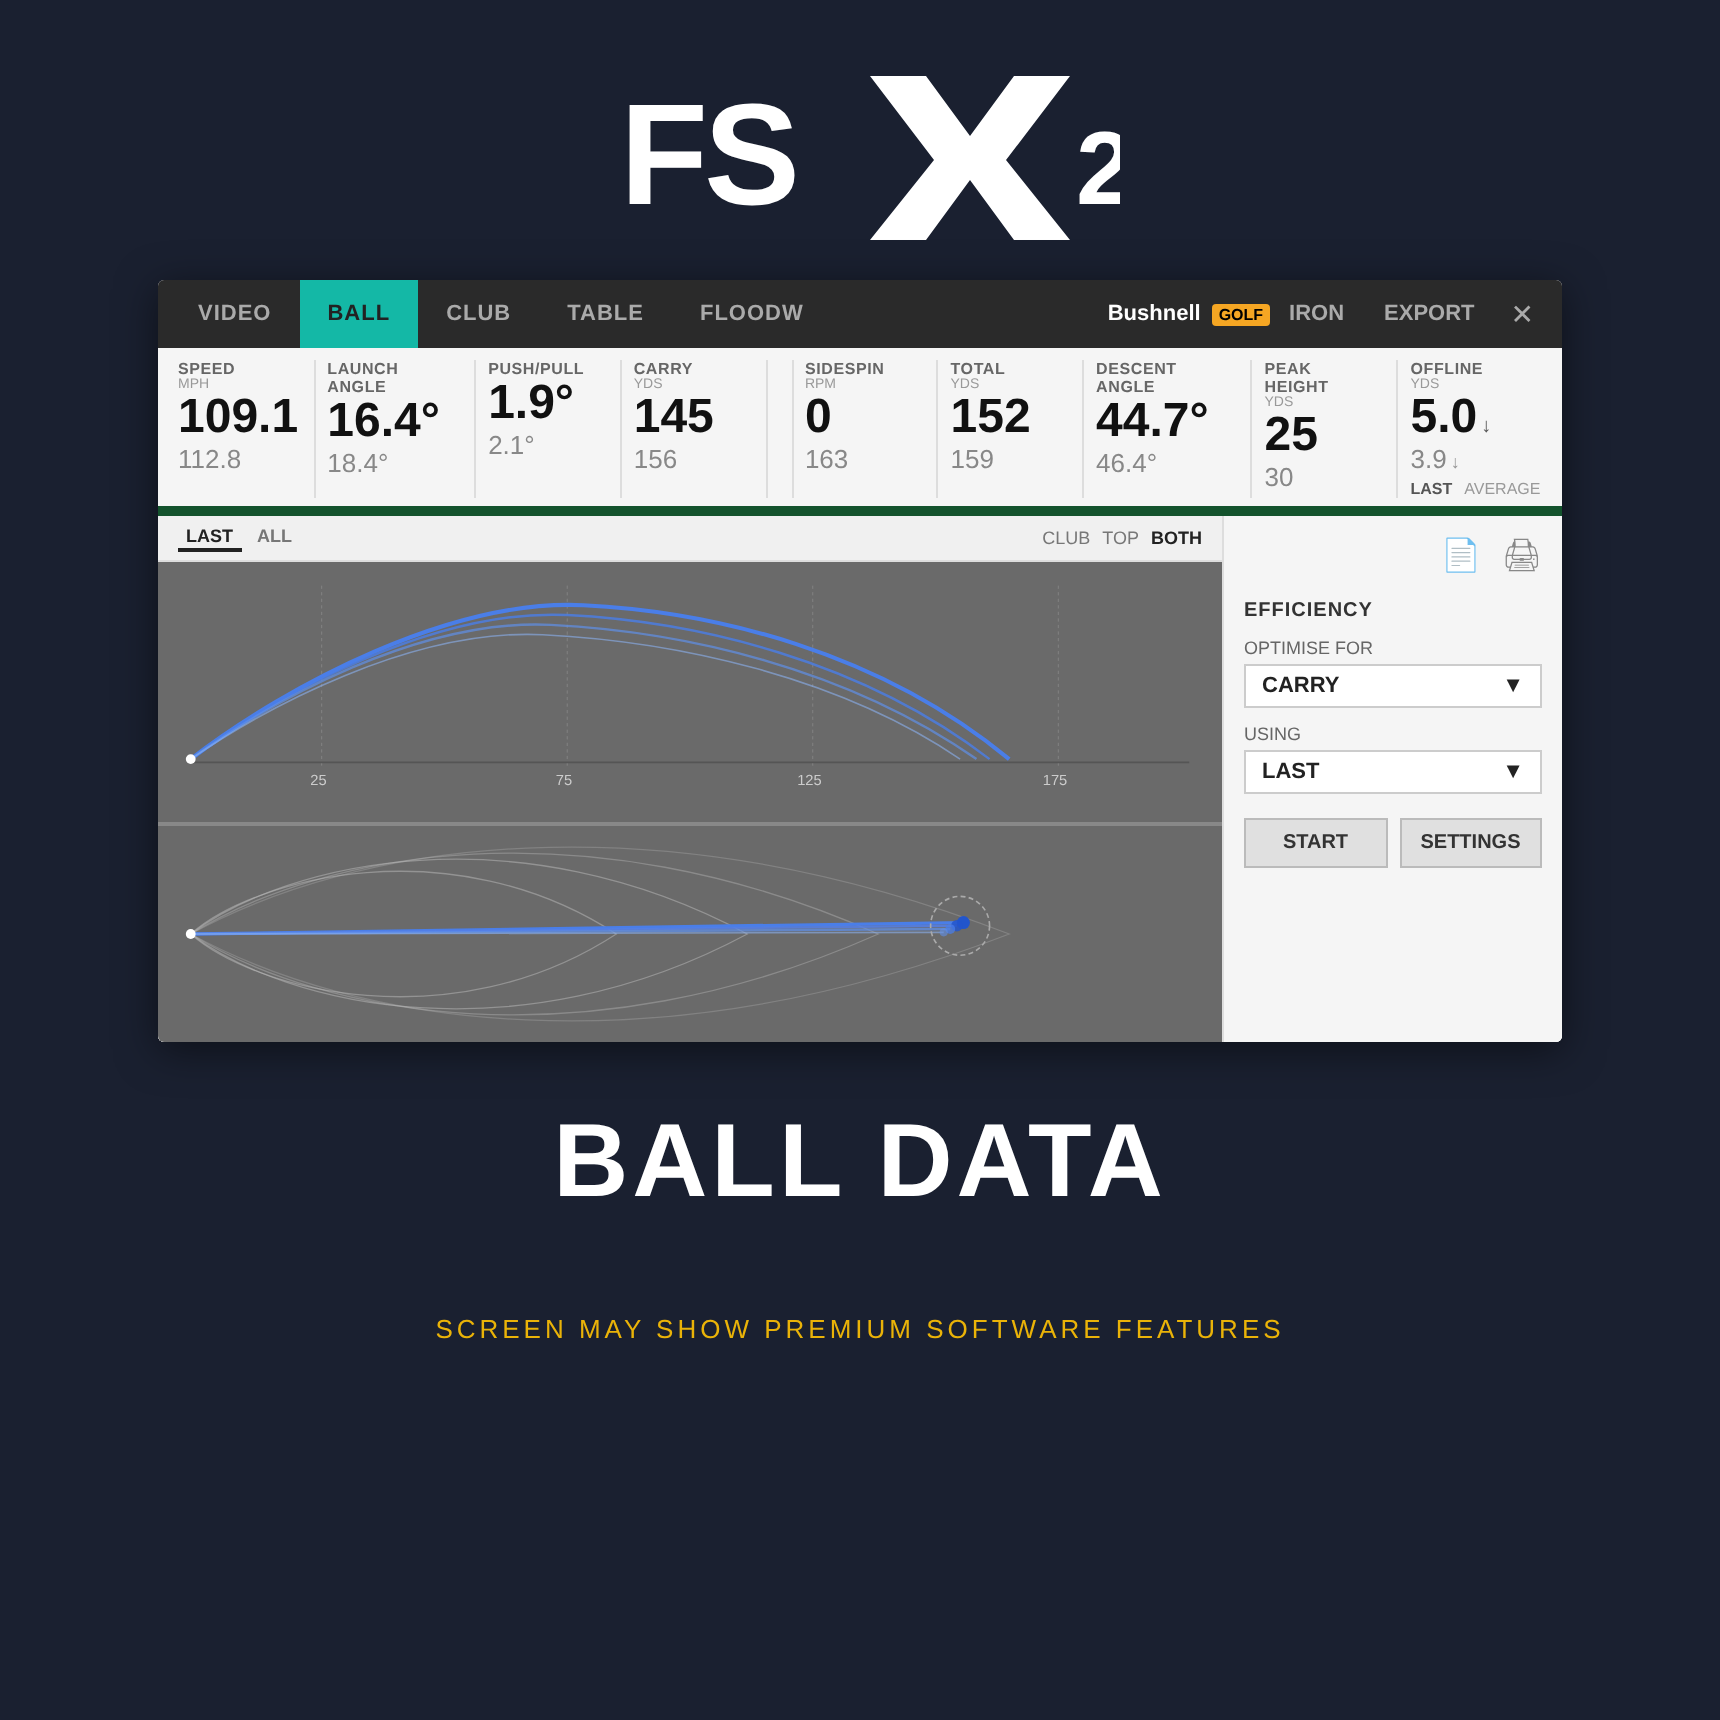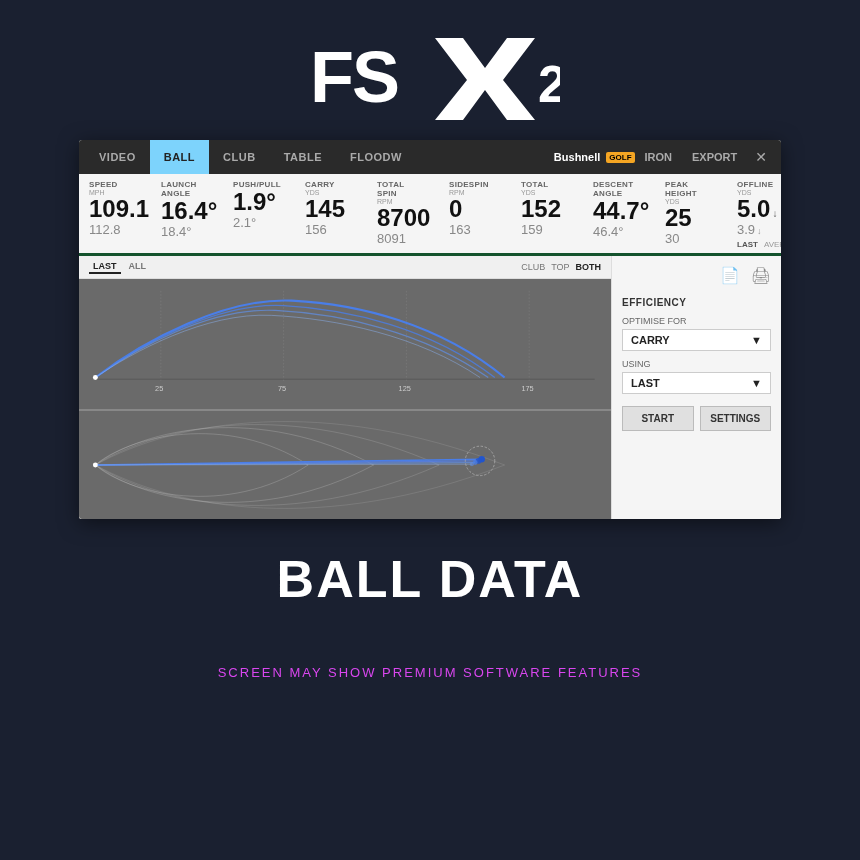"BALL" .nav-tab.active { background: #7dd3fc -> #14b8a6 }
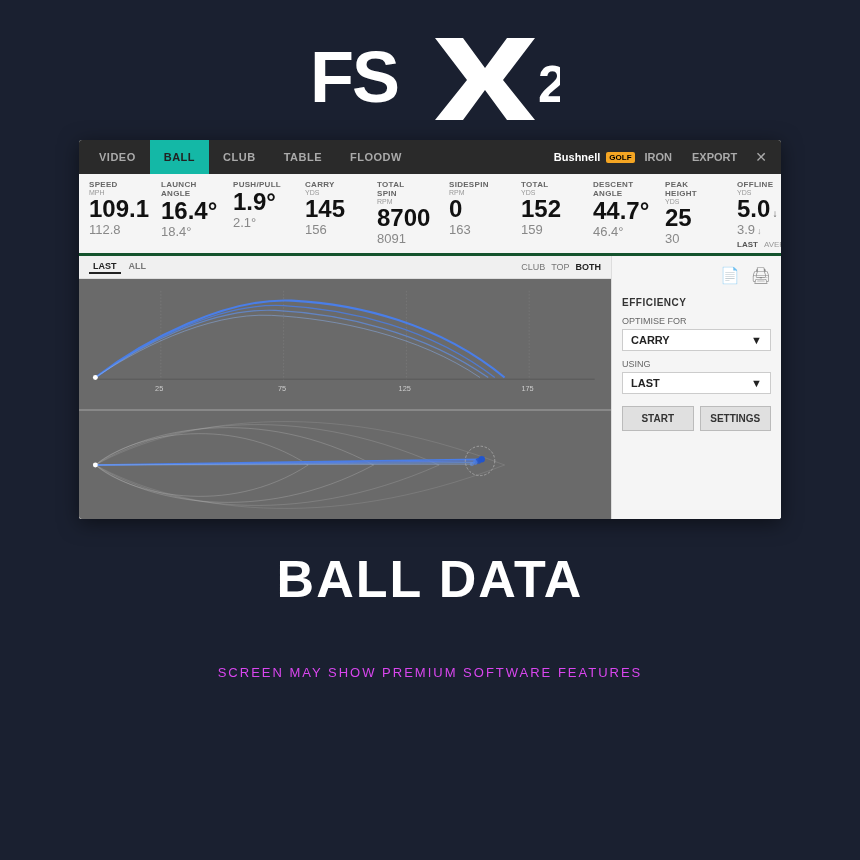"SPEED" .stats-row { border-bottom: 3px solid #14532d -> 5px solid #14532d }
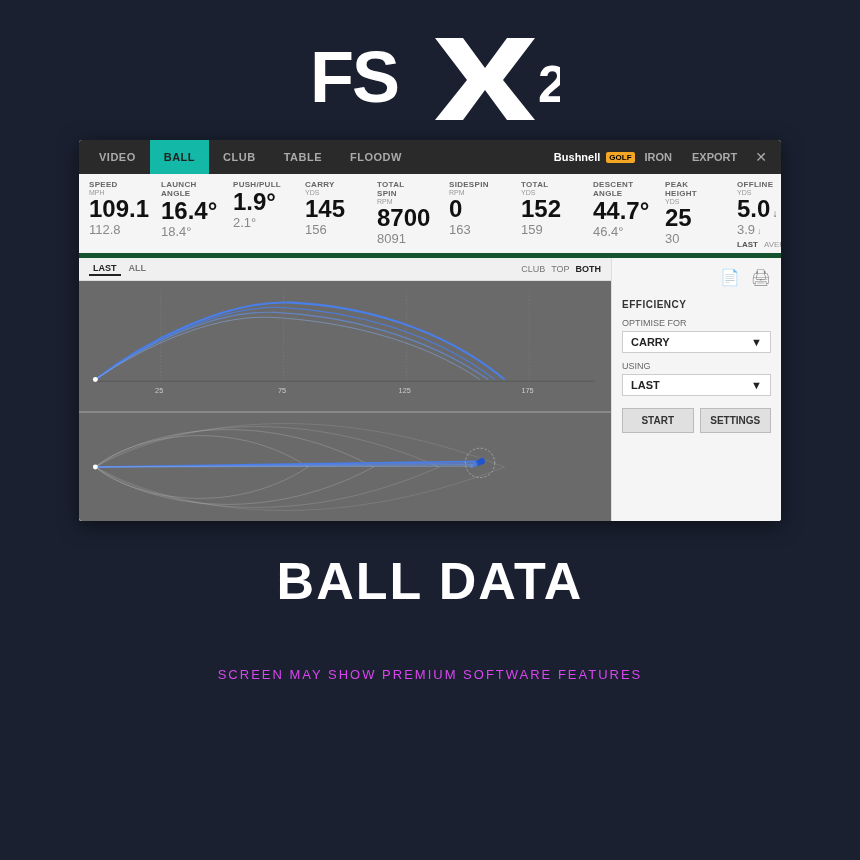"TOTAL SPIN" div.stat-group { html: <div> <span>TOTAL SPIN</span> <span>RPM</span> <span>8700</span> <span>8091</span> </div> -> none }
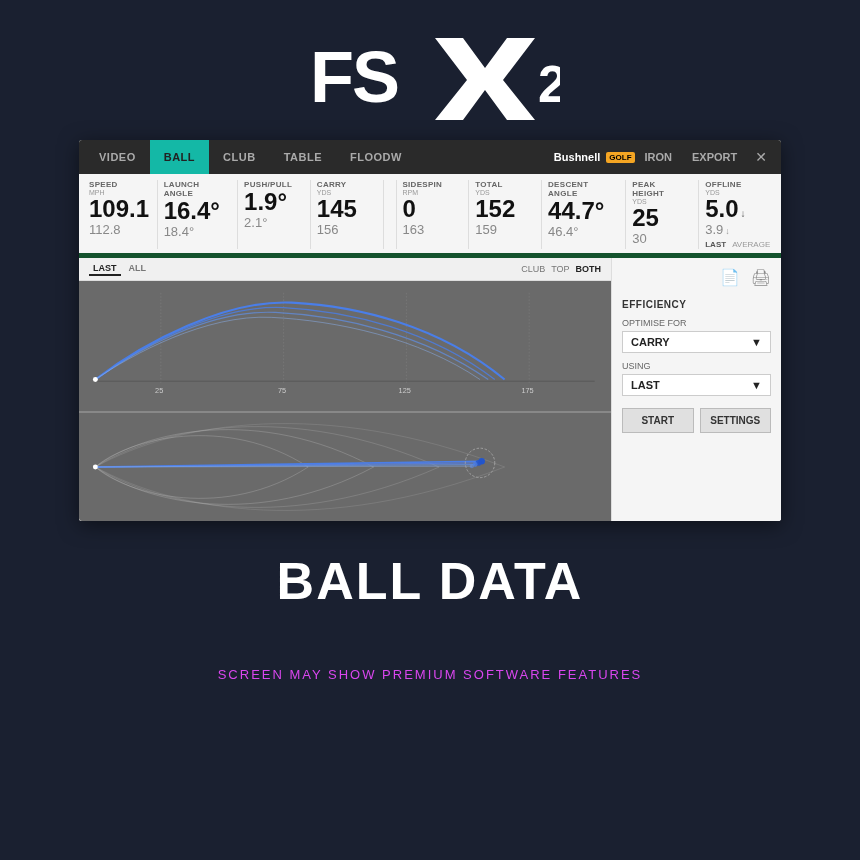"SCREEN MAY SHOW PREMIUM SOFTWARE" .ball-data-subtitle { color: #d946ef -> #eab308; margin-top: 16px -> 6px }
